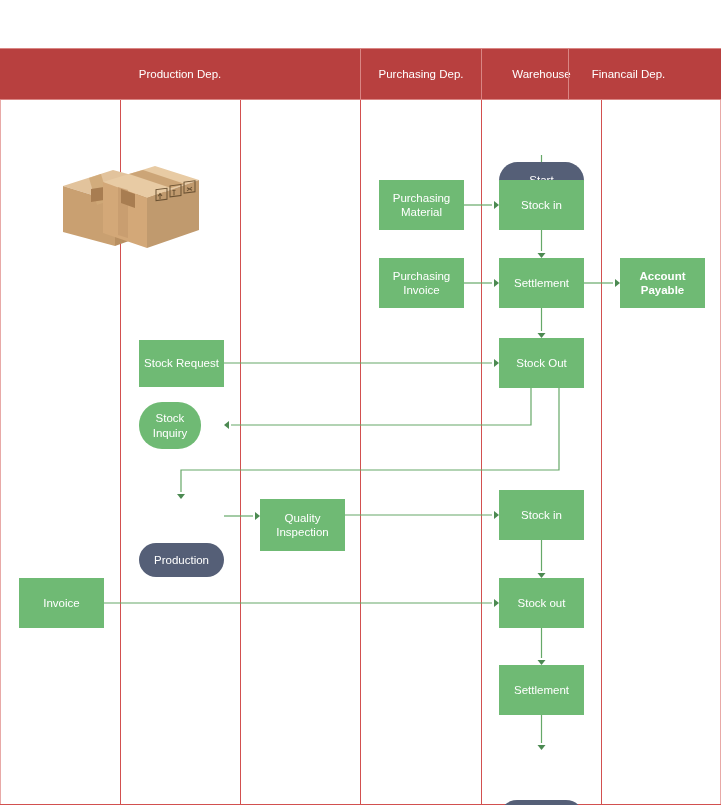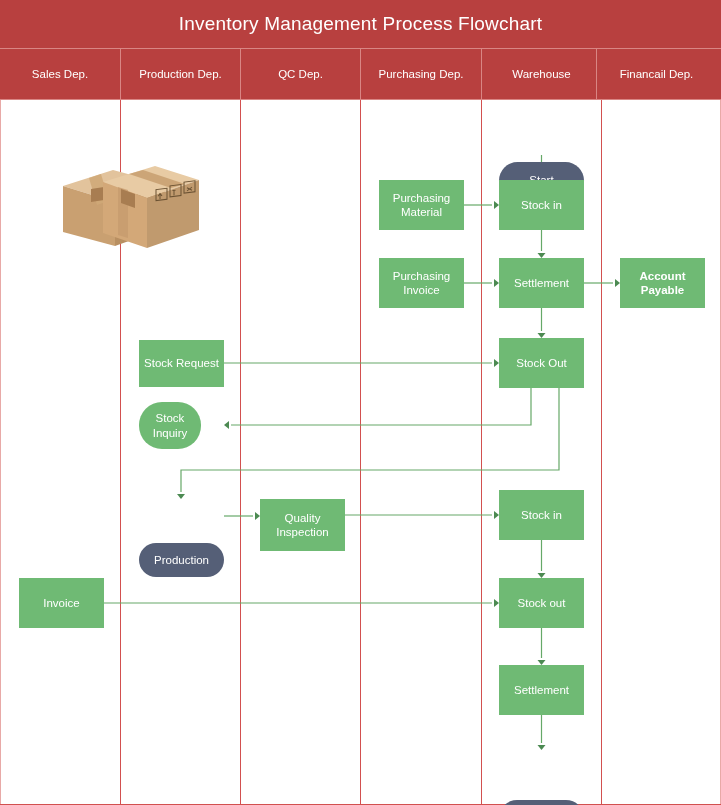"Inventory Management Process Flowchart" div.title-band { html: <div> <div>Inventory Management Process Flowchart</div> </div> -> none }
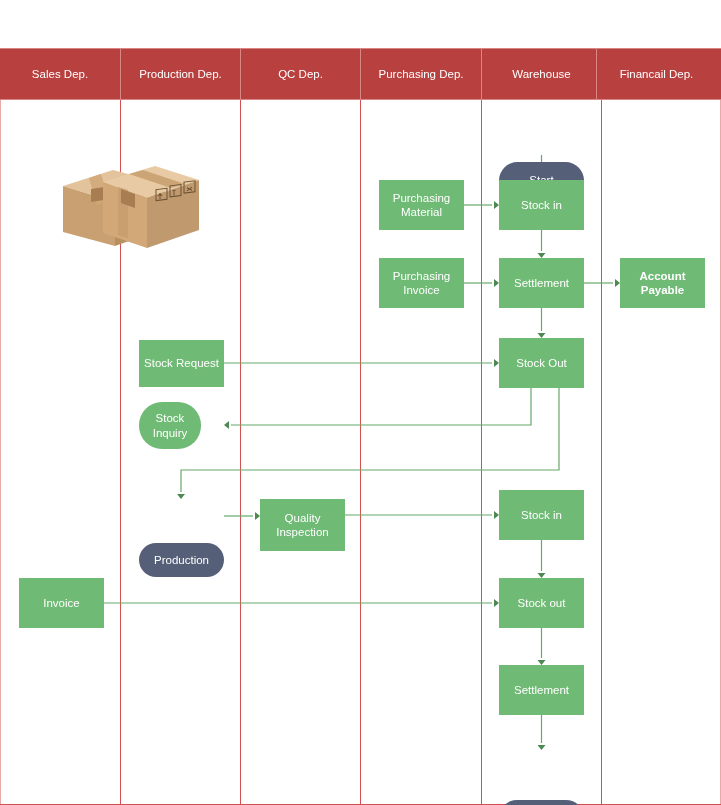"Sales Dep." div.lane-header { html: <div> <span>Sales Dep.</span> </div> -> none }
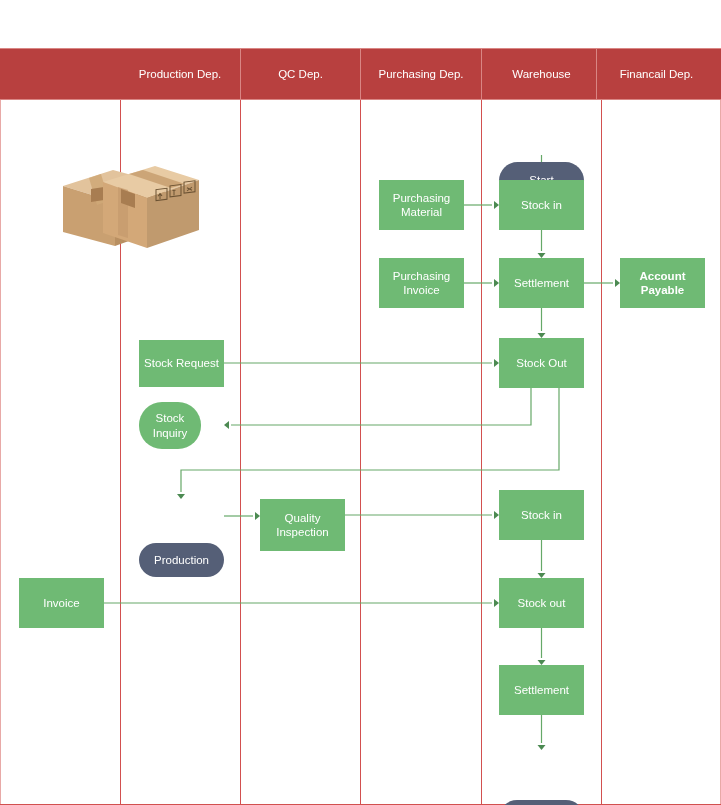"QC Dep." div.lane-header { html: <div> <span>QC Dep.</span> </div> -> none }
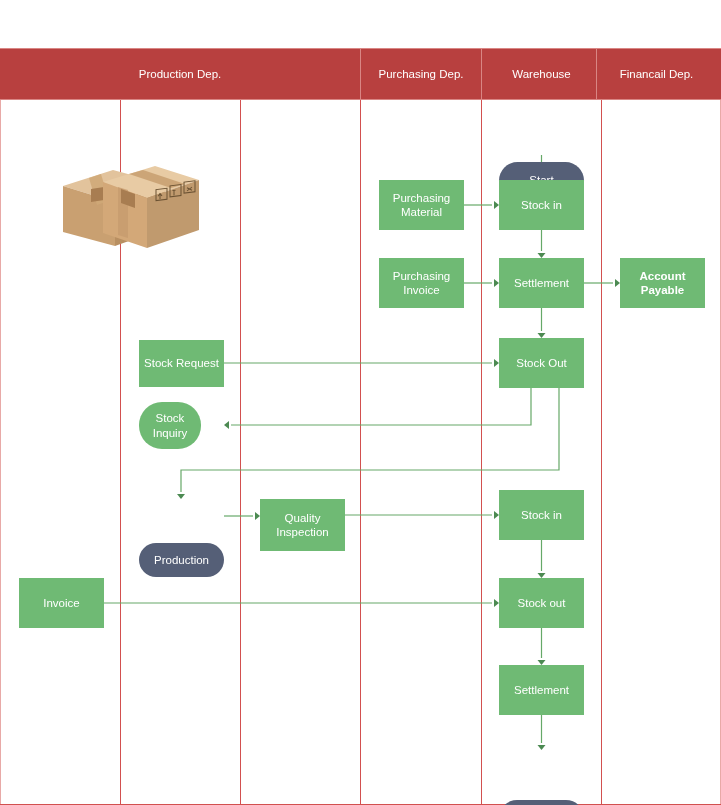"Financail Dep." div.lane-header { margin-left: 28px -> none }
